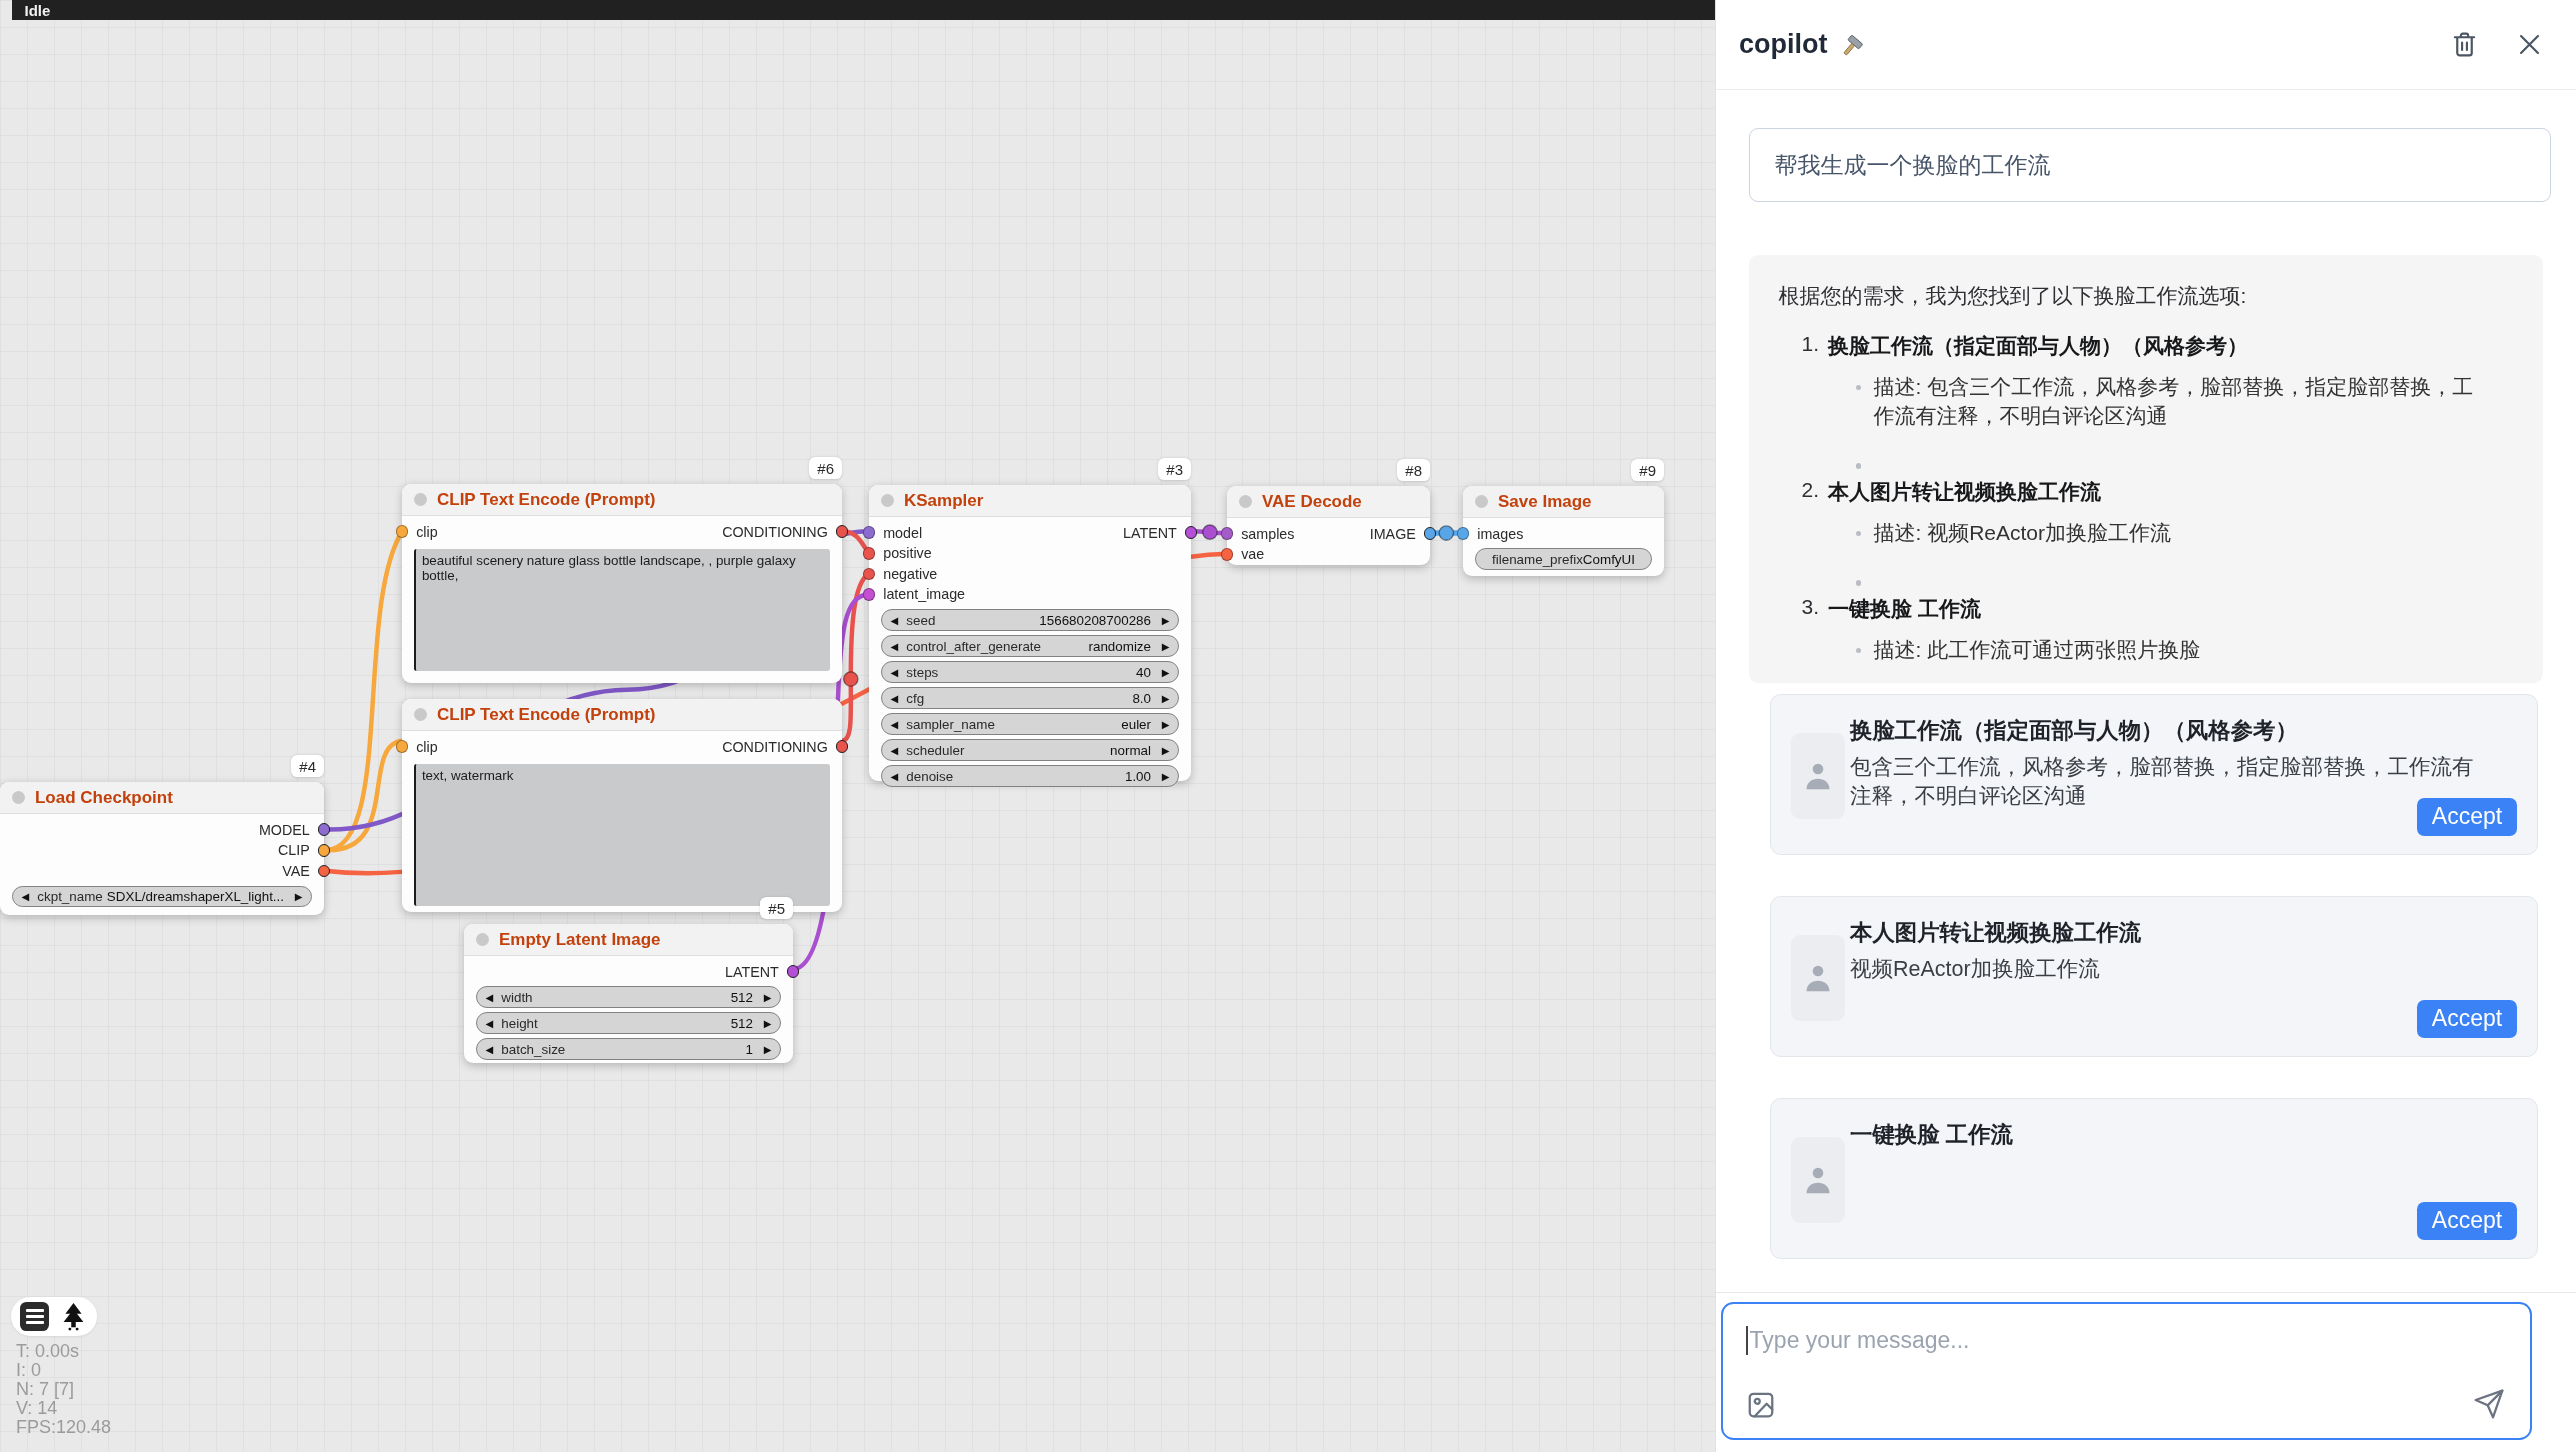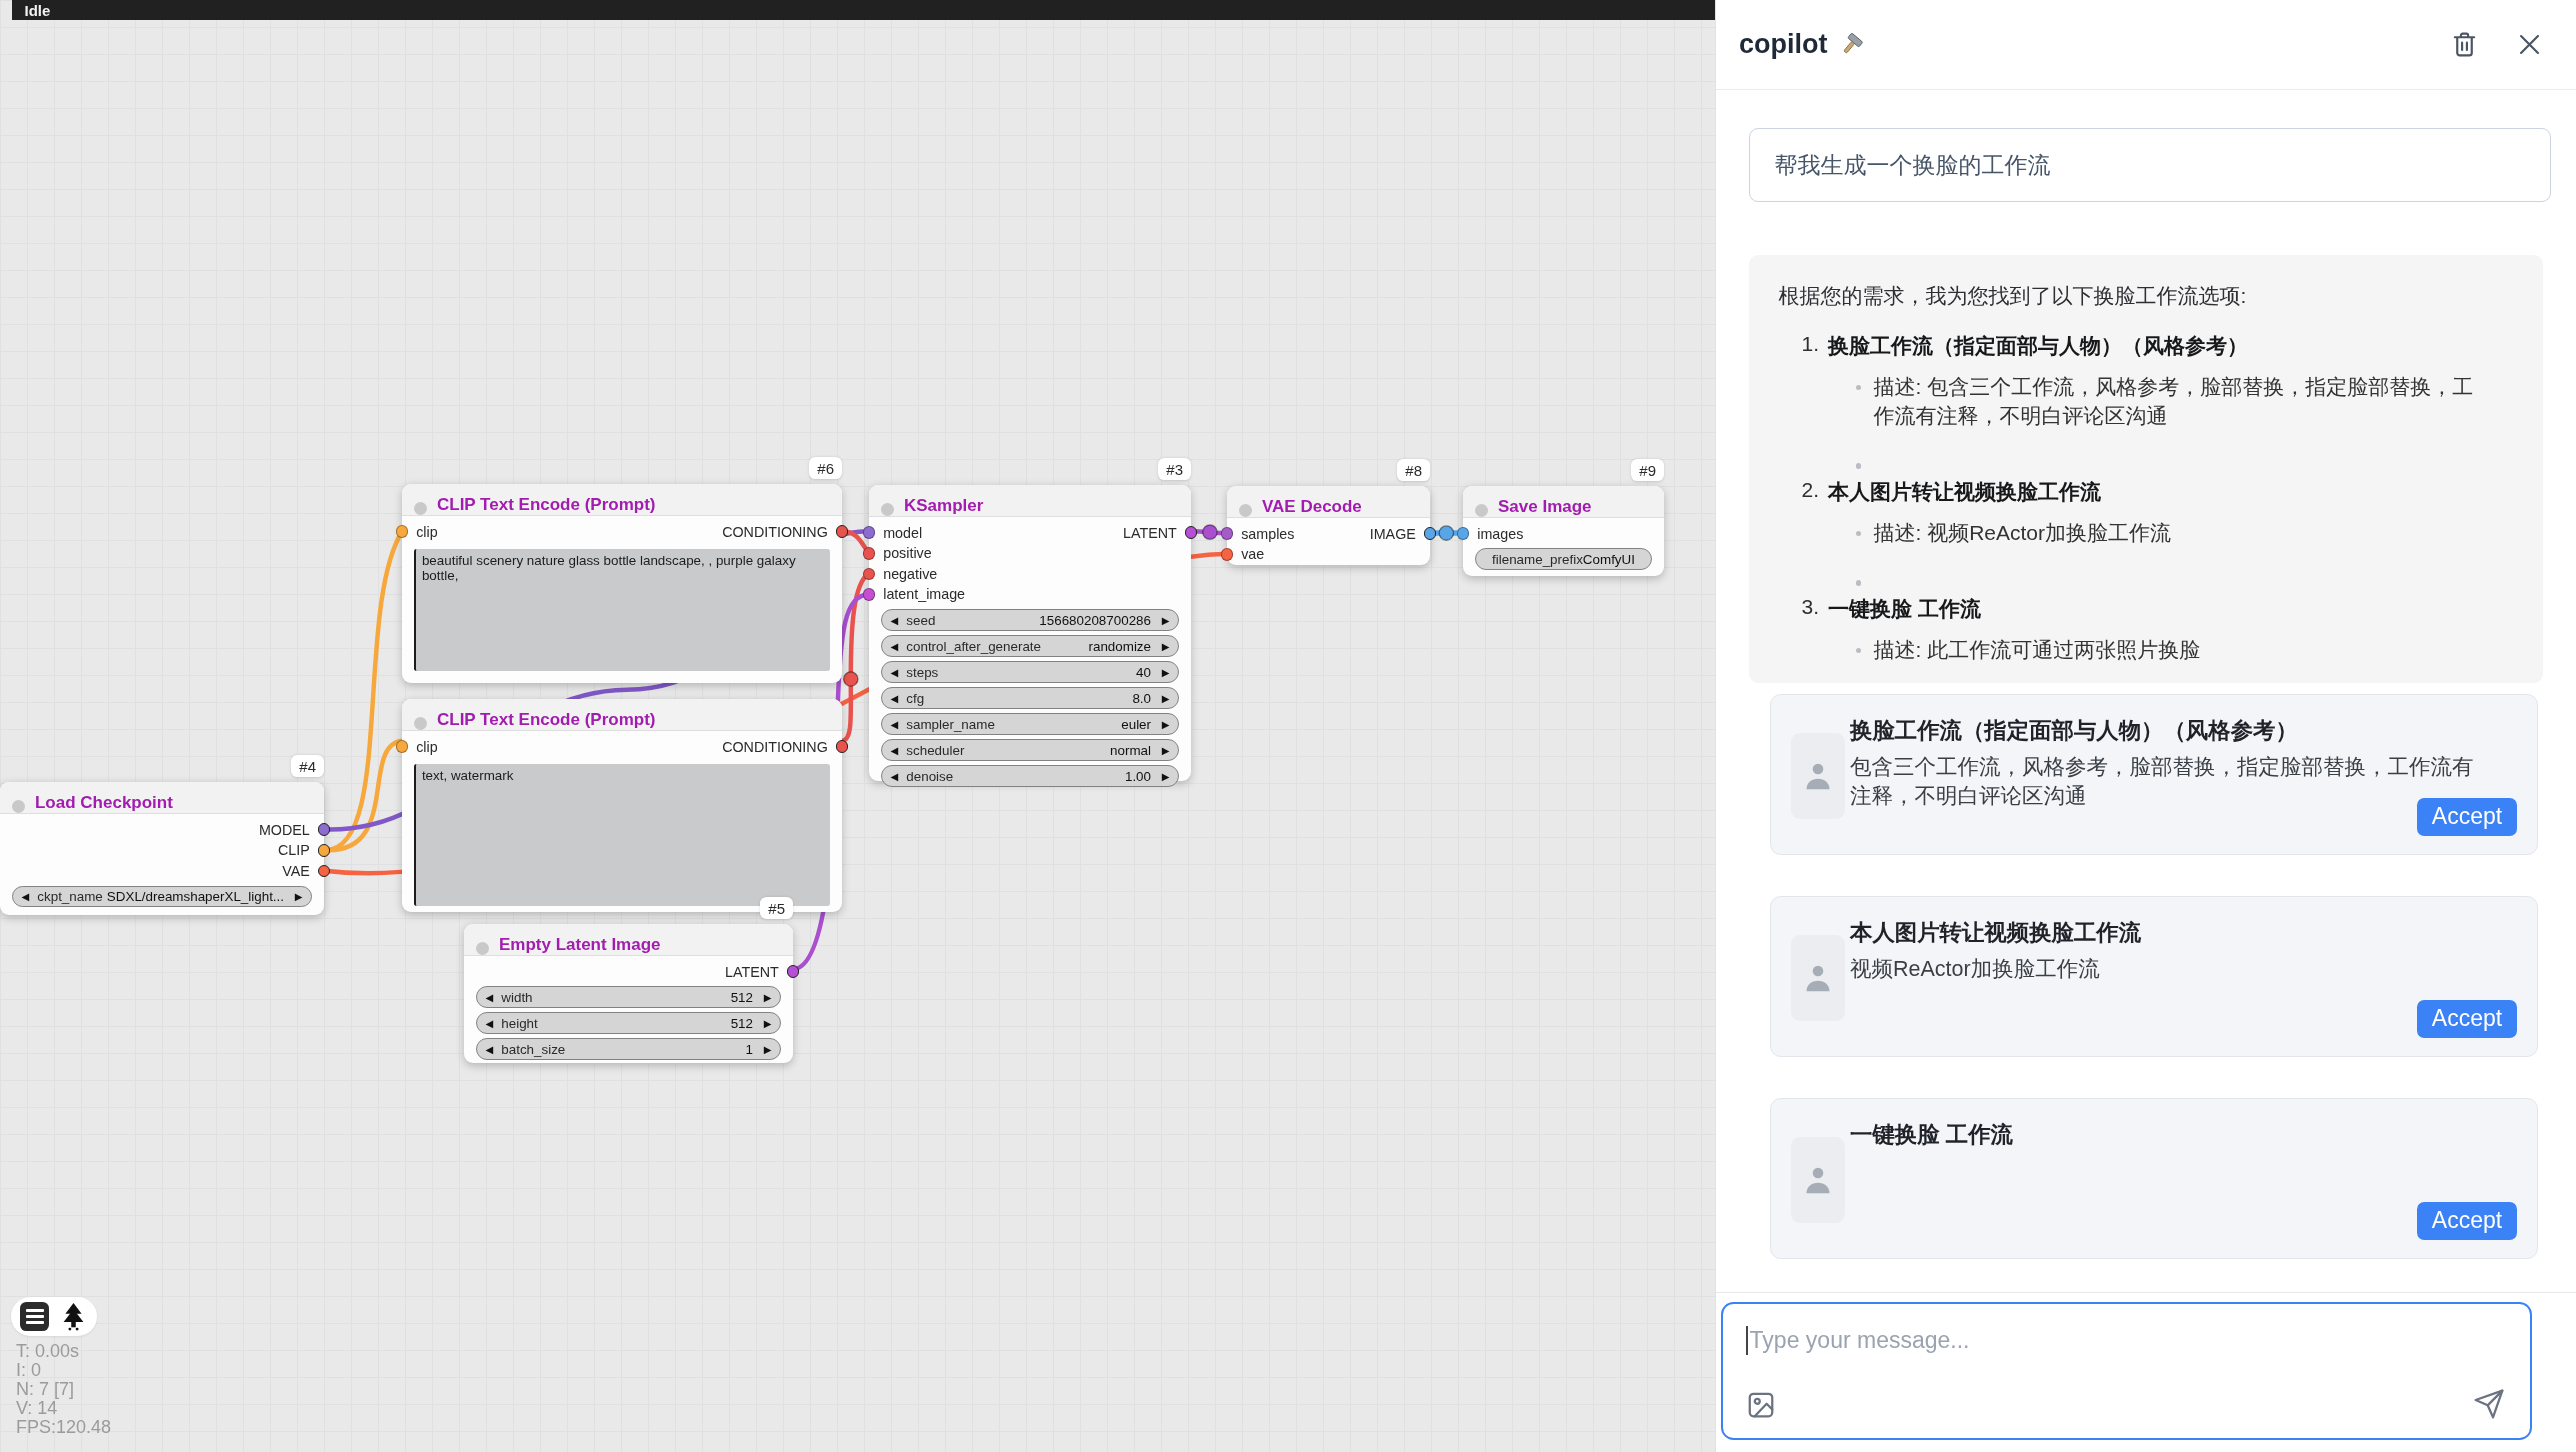"copilot" #panel-title { align-items: center -> flex-end }
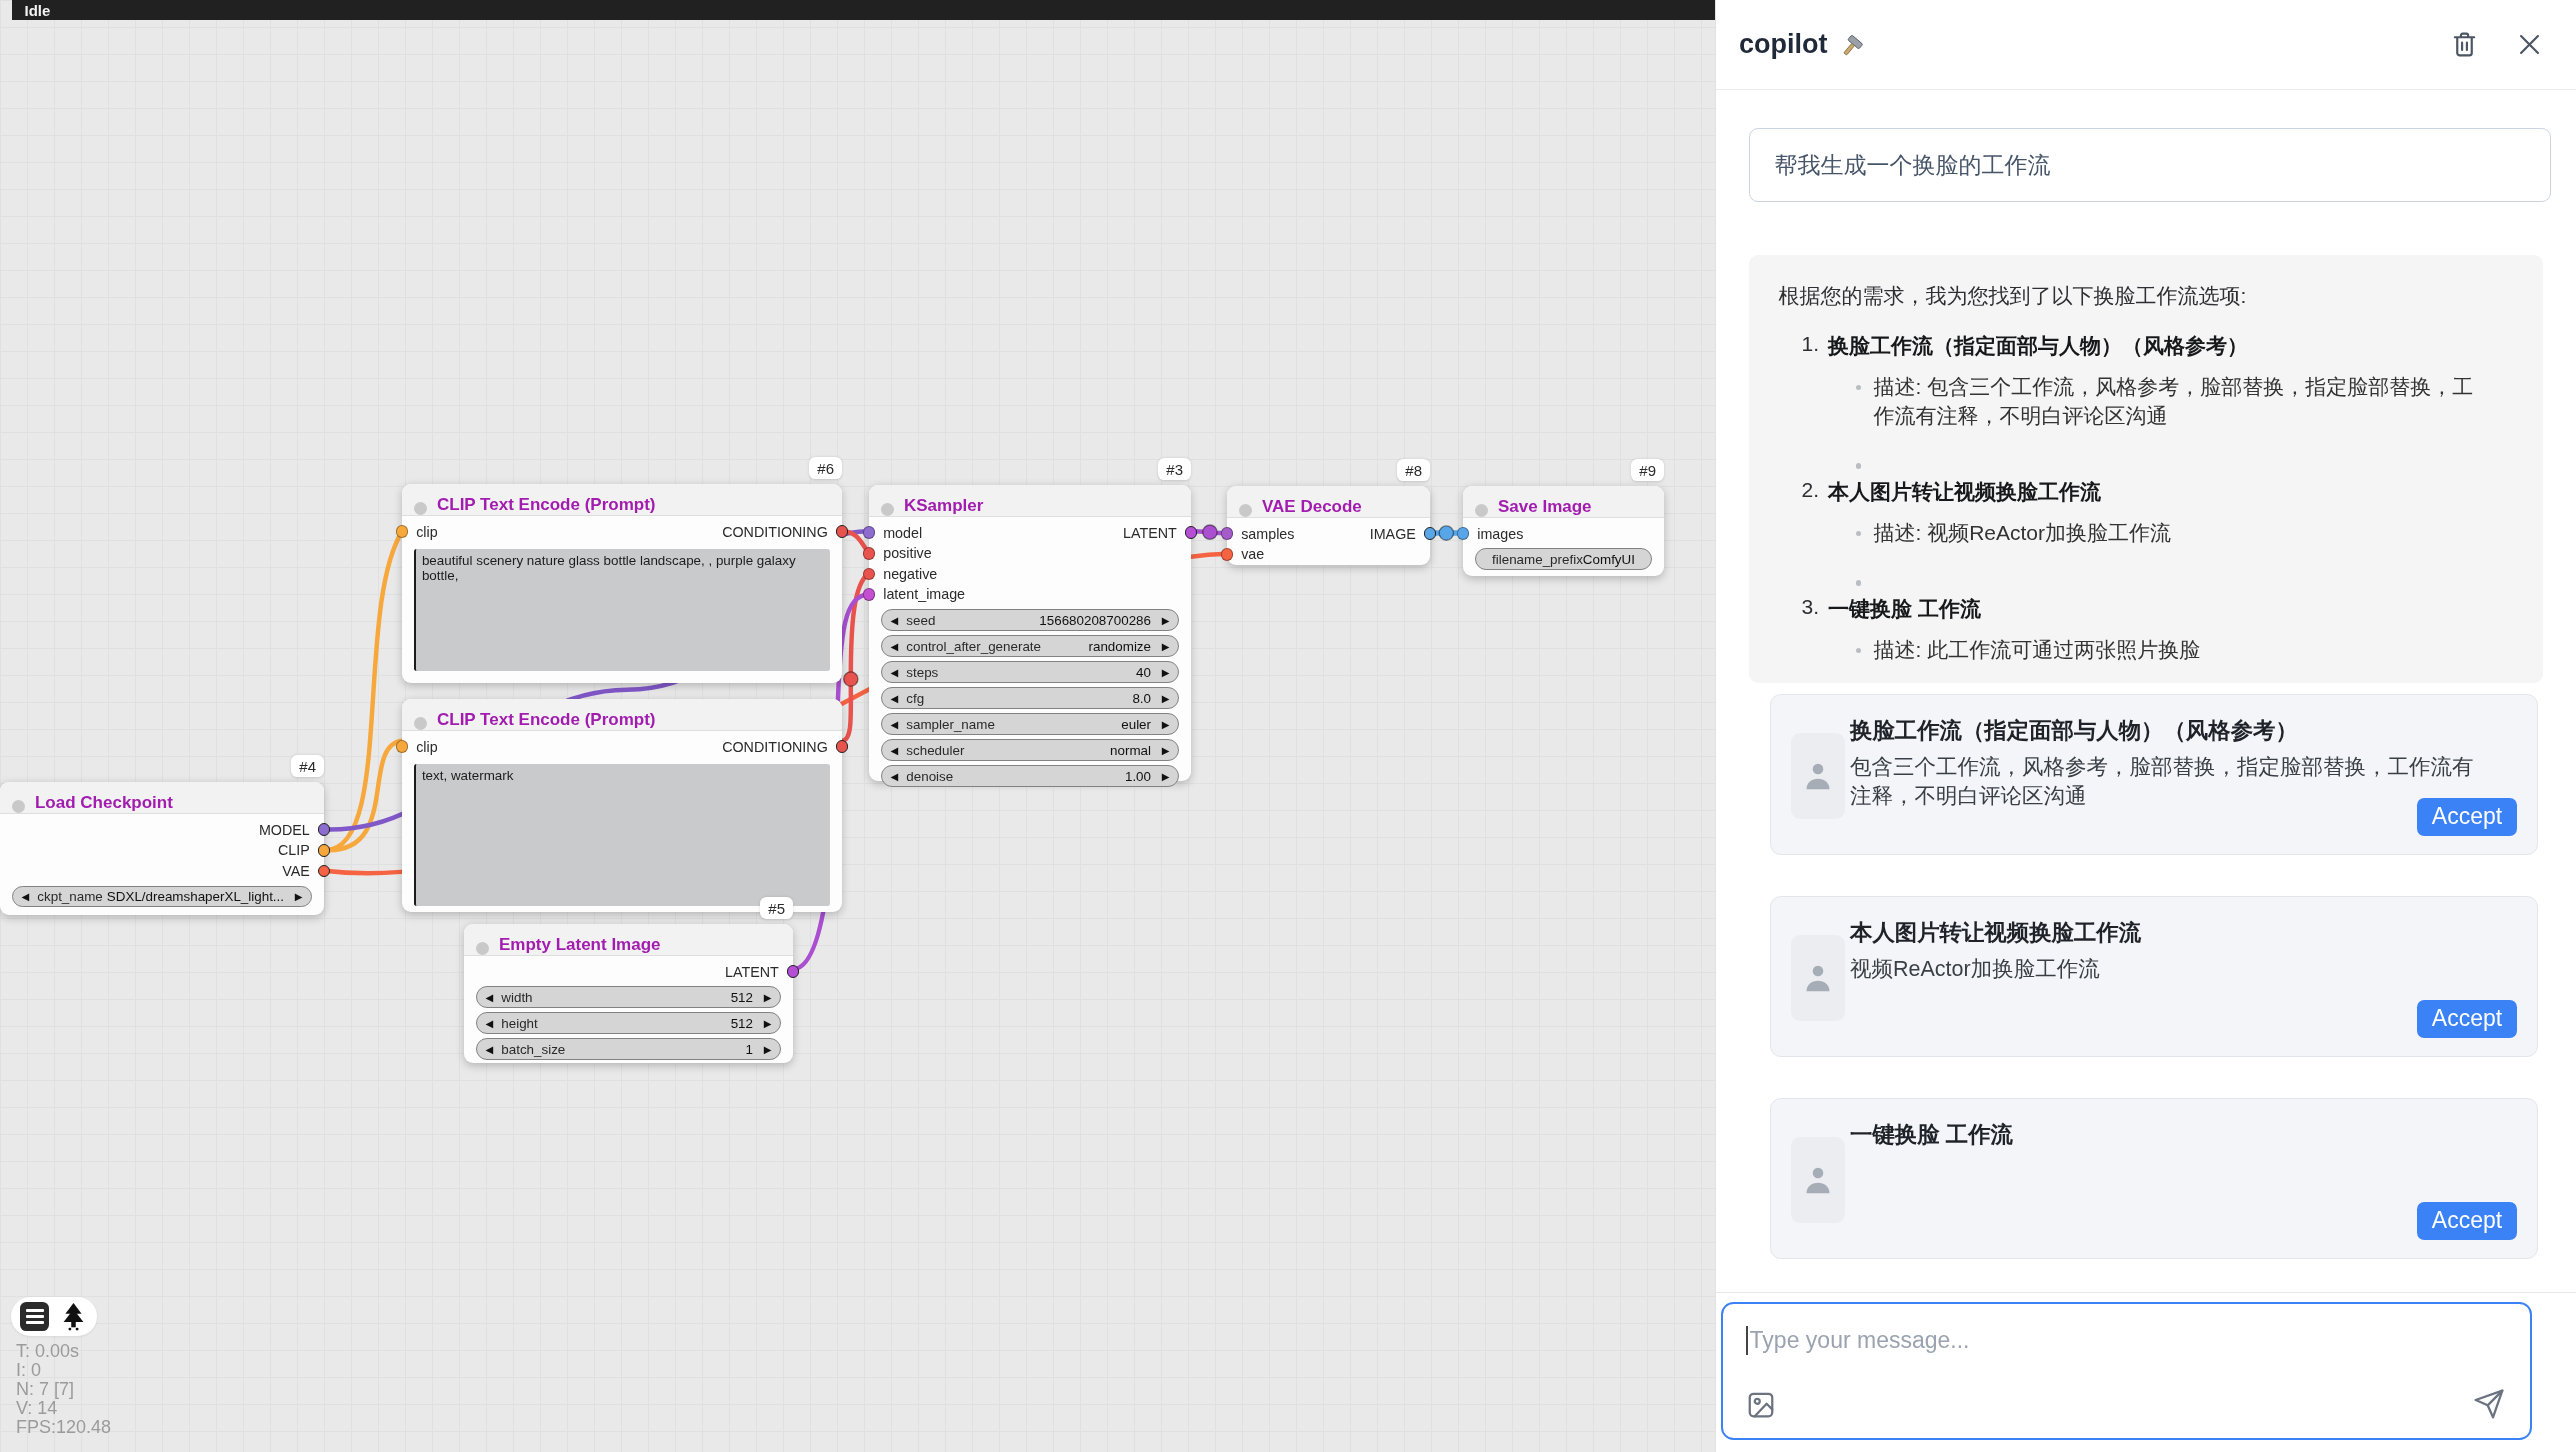"CLIP Text Encode (Prompt)" .node-title { align-items: flex-end -> center; color: #a21caf -> #c2410c }
